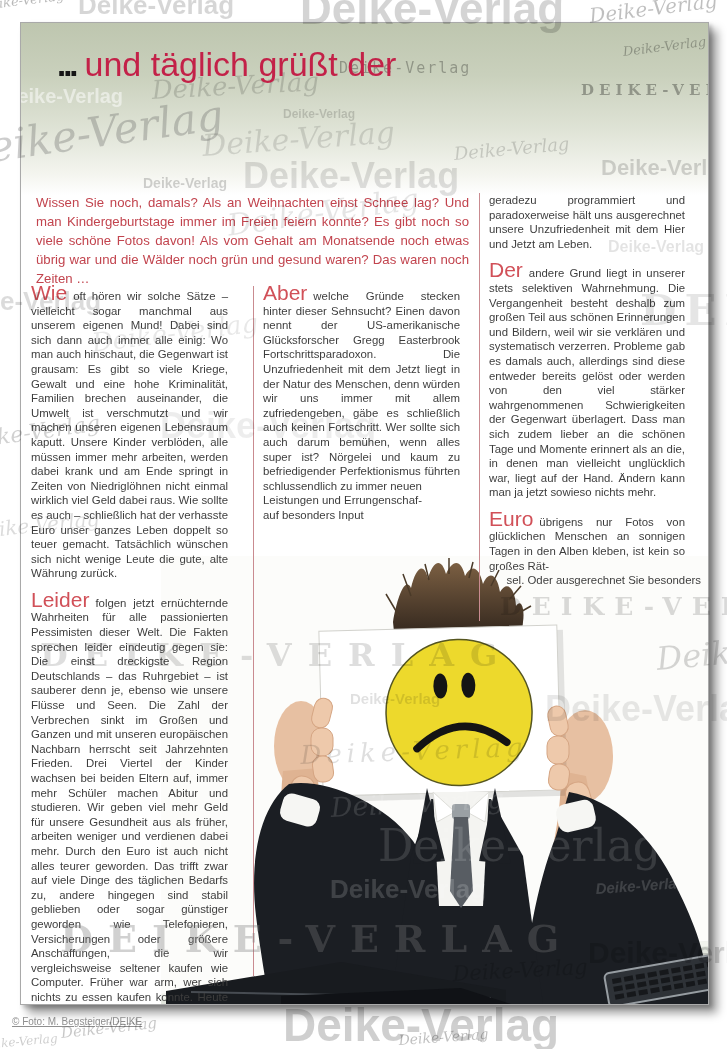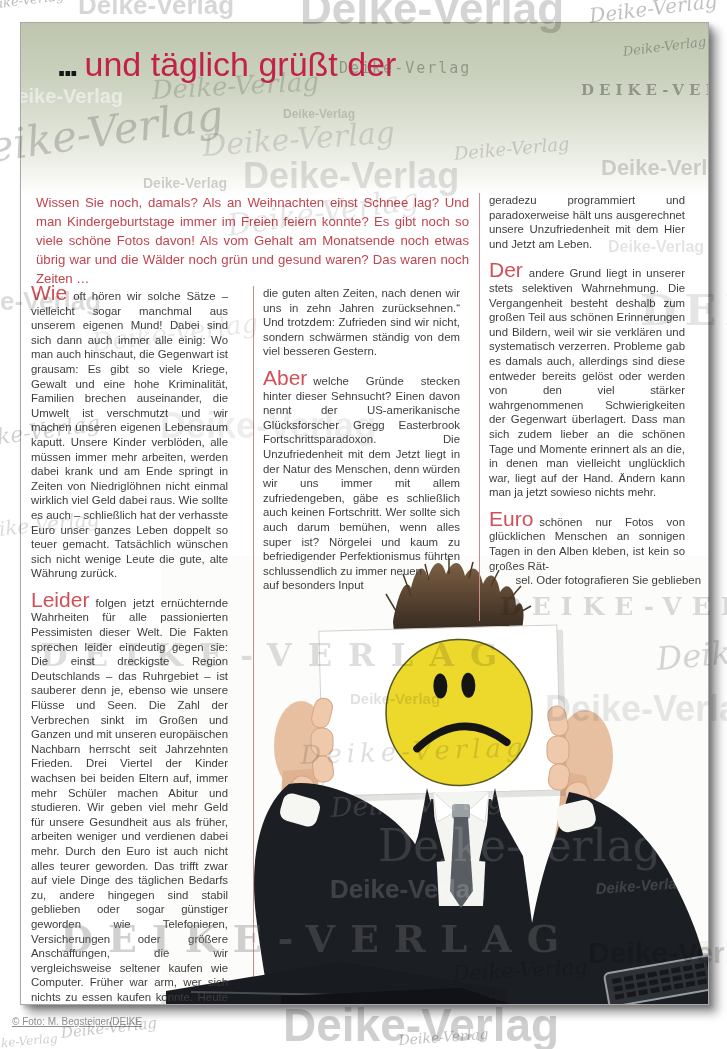"die guten alten Zeiten, nach" p.para { html: <p><span>die guten alten Zeiten, nach denen wir uns in zehn Jahren zurücksehnen.“ Und trotzdem: Zufrieden sind wir nicht, sondern schwärmen ständig von dem viel besseren Gestern.</span></p> -> none }
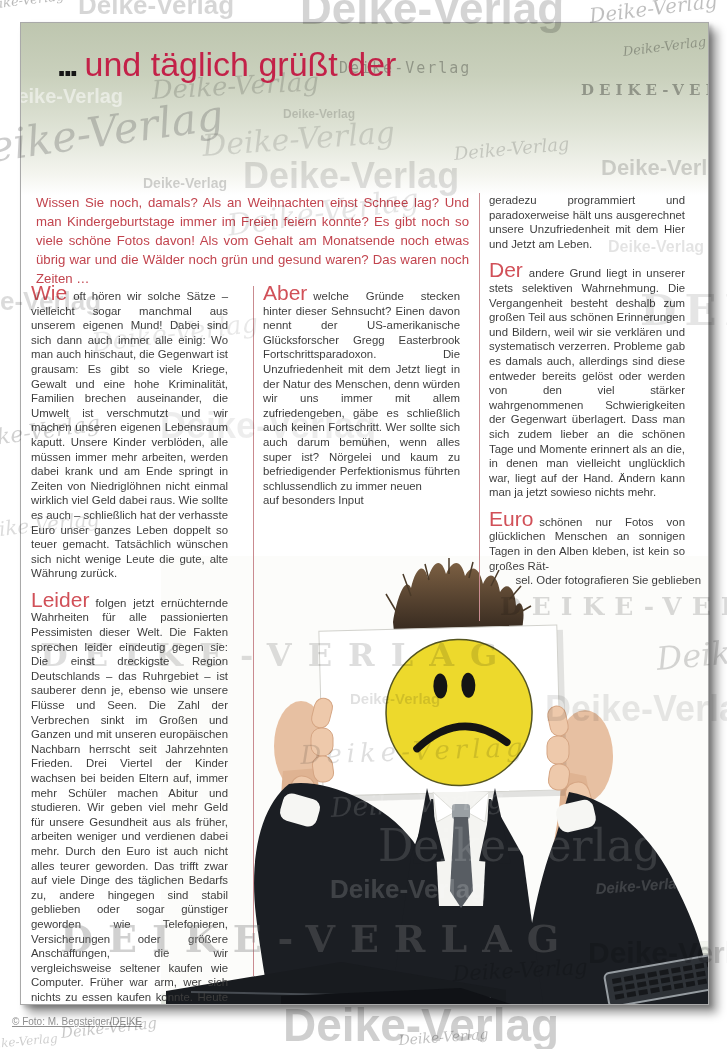"Leistungen und Errungenschaf-" div.tail-left { html: none -> <div>Leistungen und Errungenschaf-</div> }
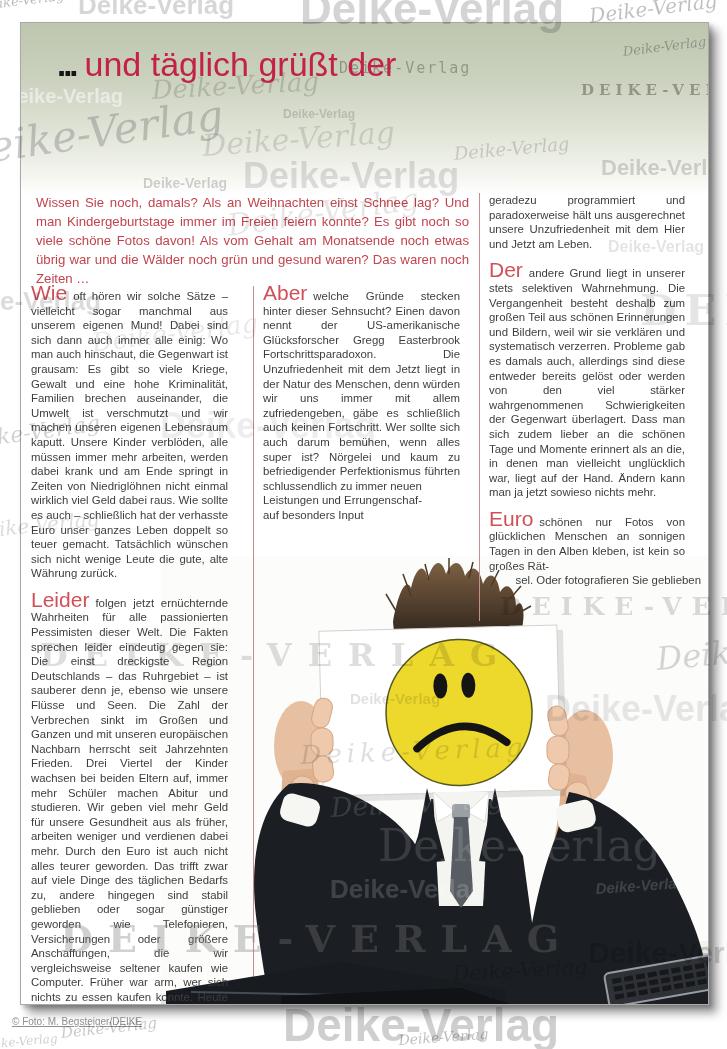"schönen nur Fotos von glücklichen" span { text: schönen -> übrigens }
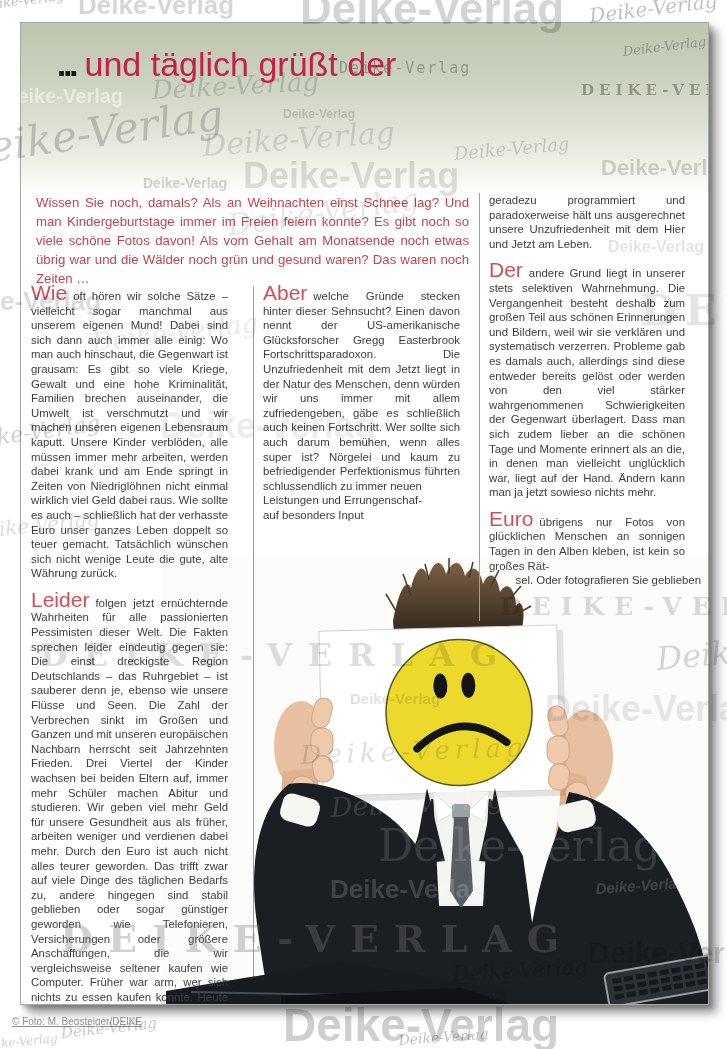"sel. Oder fotografieren Sie geblieben" div.tail-right { text: fotografieren Sie geblieben -> ausgerechnet Sie besonders }
